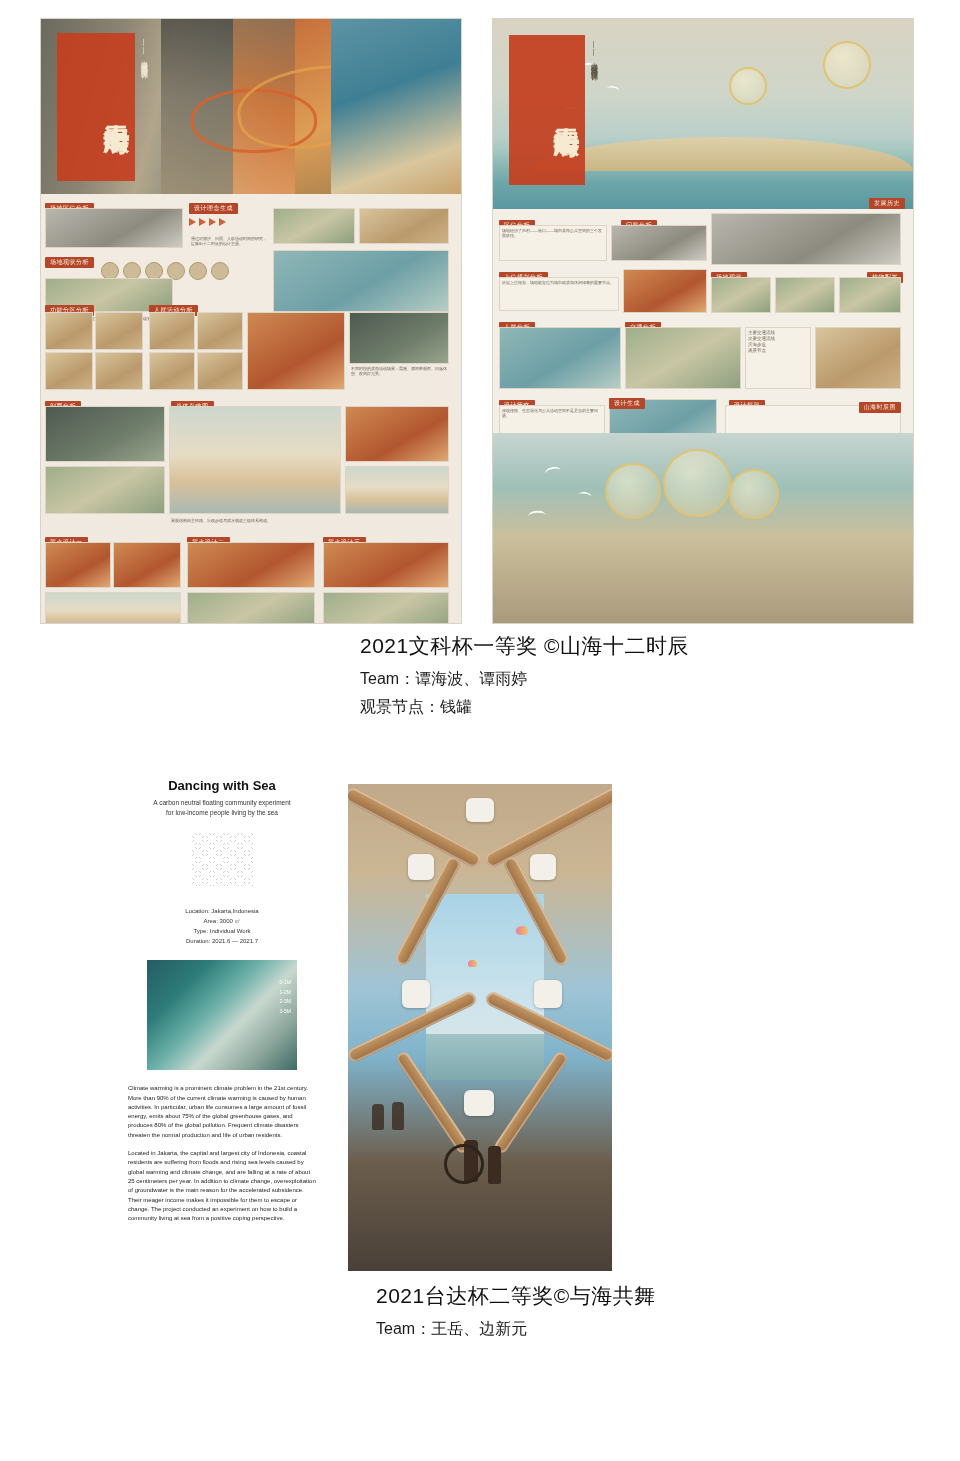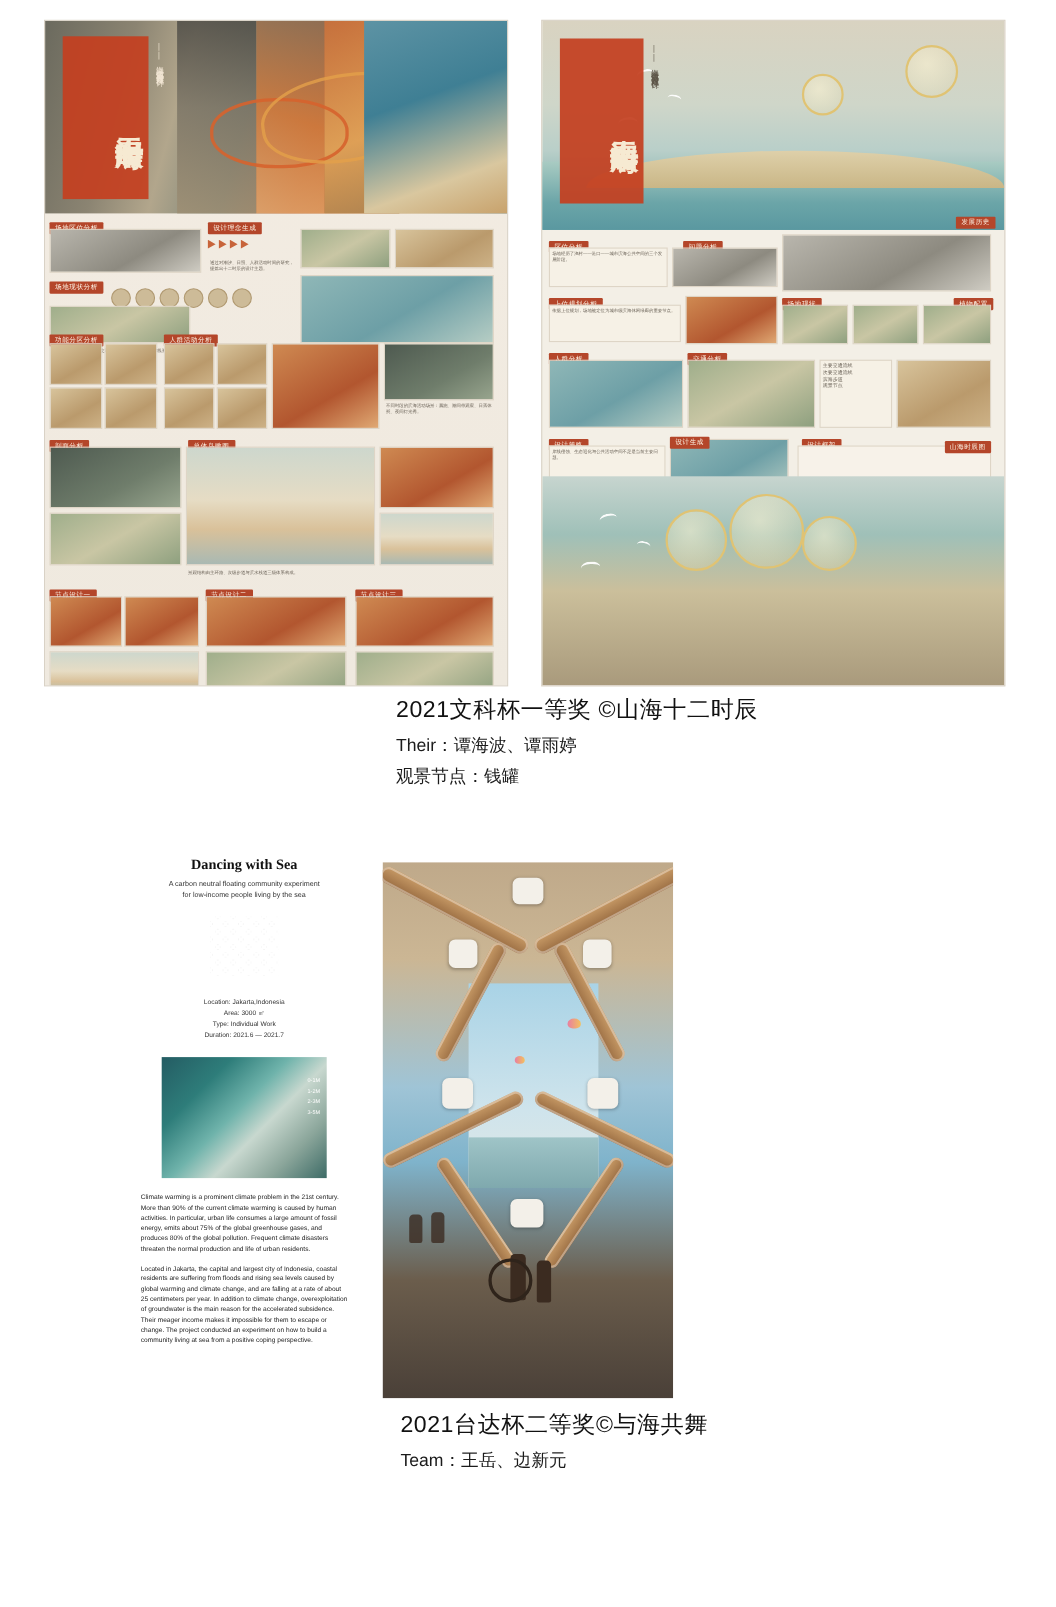"Their：谭海波、谭雨婷" div.caption-line { text: Their -> Team }
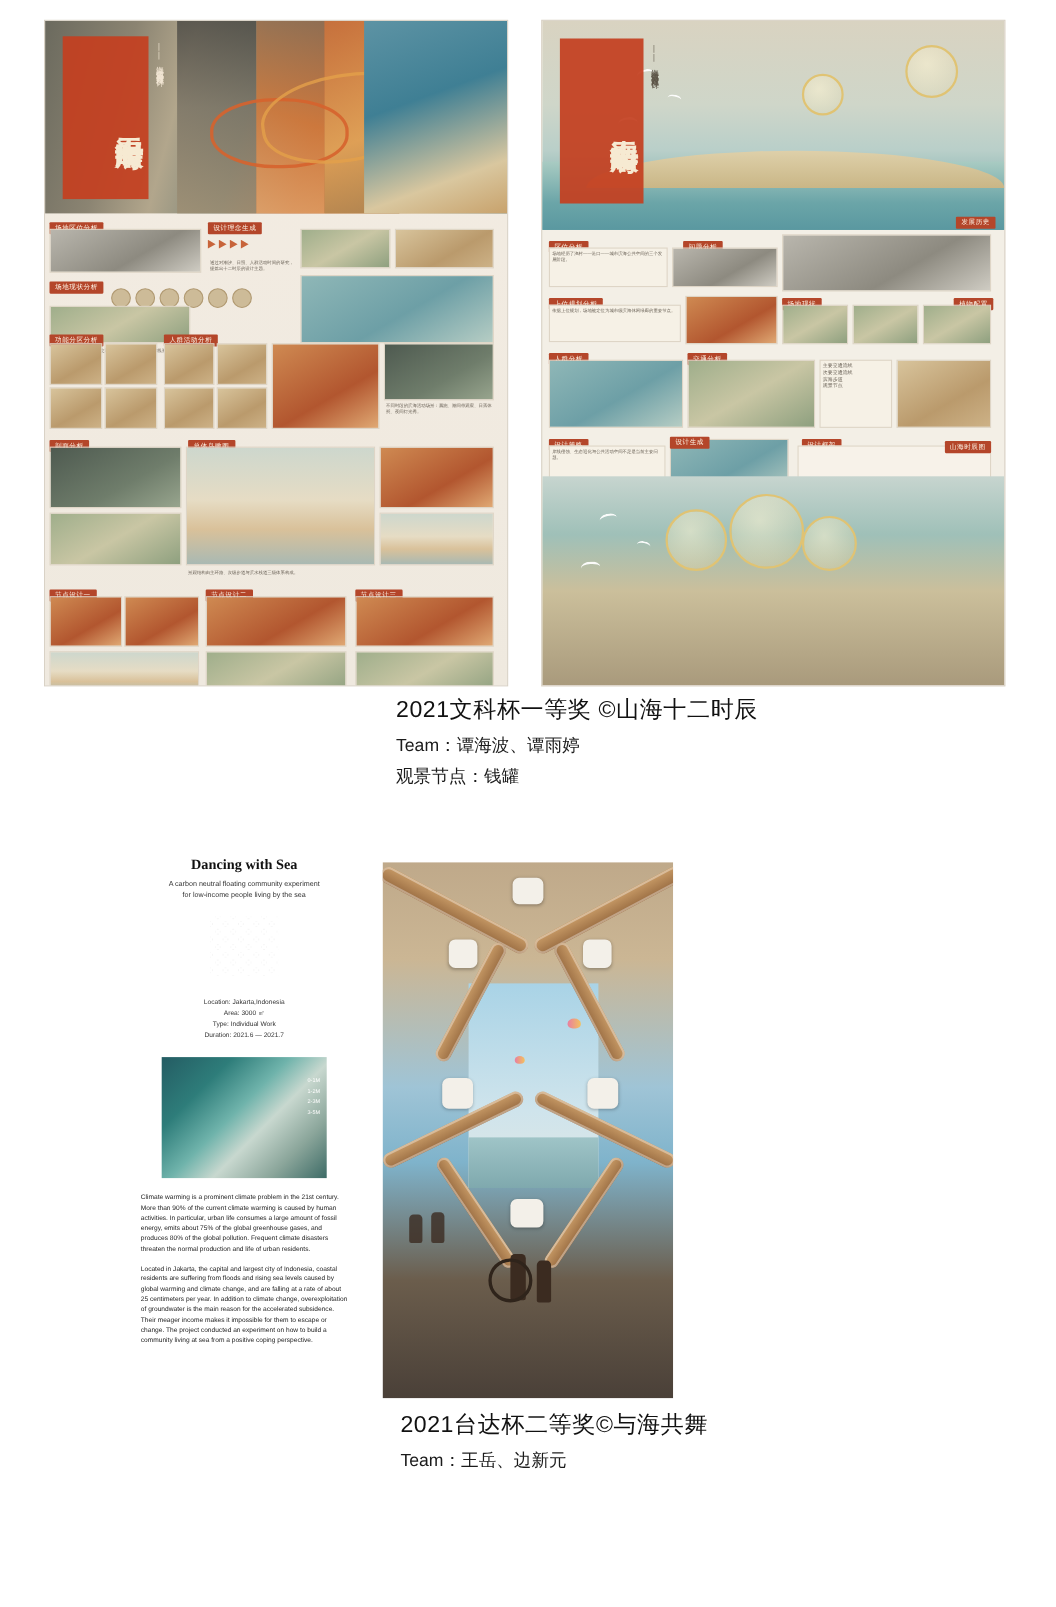"Dancing with Sea" .p3-h1 { font-family: Liberation Serif, serif -> Liberation Sans, sans-serif }
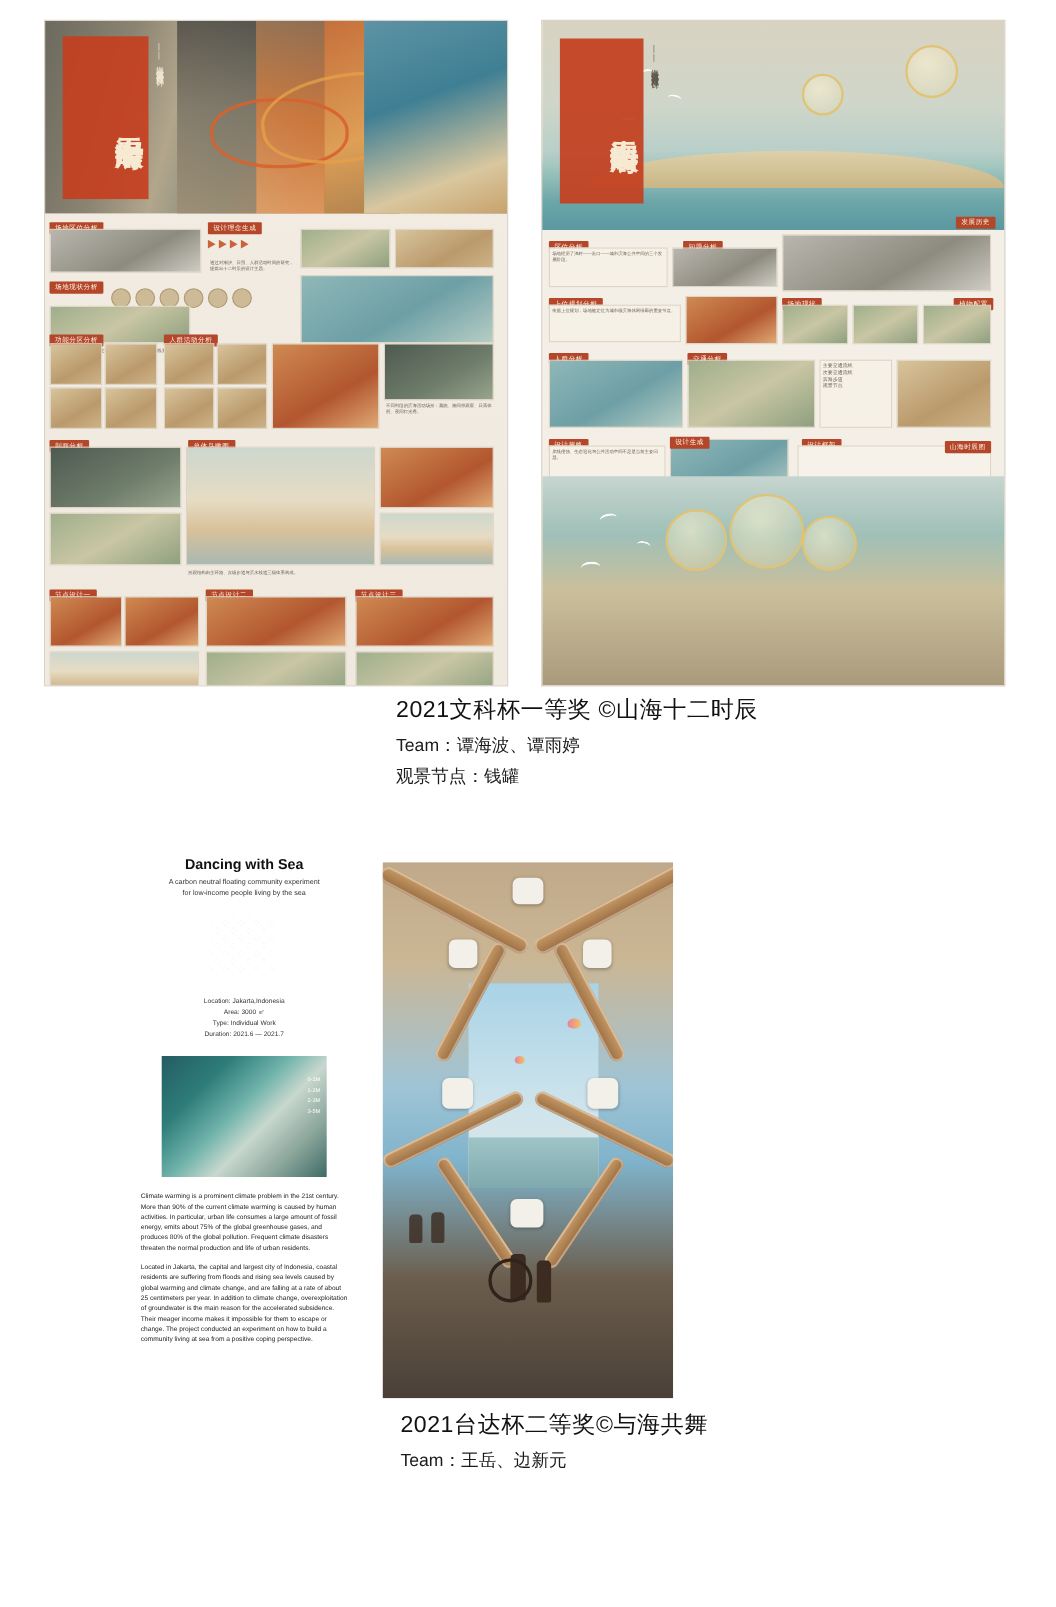"2021台达杯二等奖©与海共舞" #caption-two { right: 36px -> 24px }
